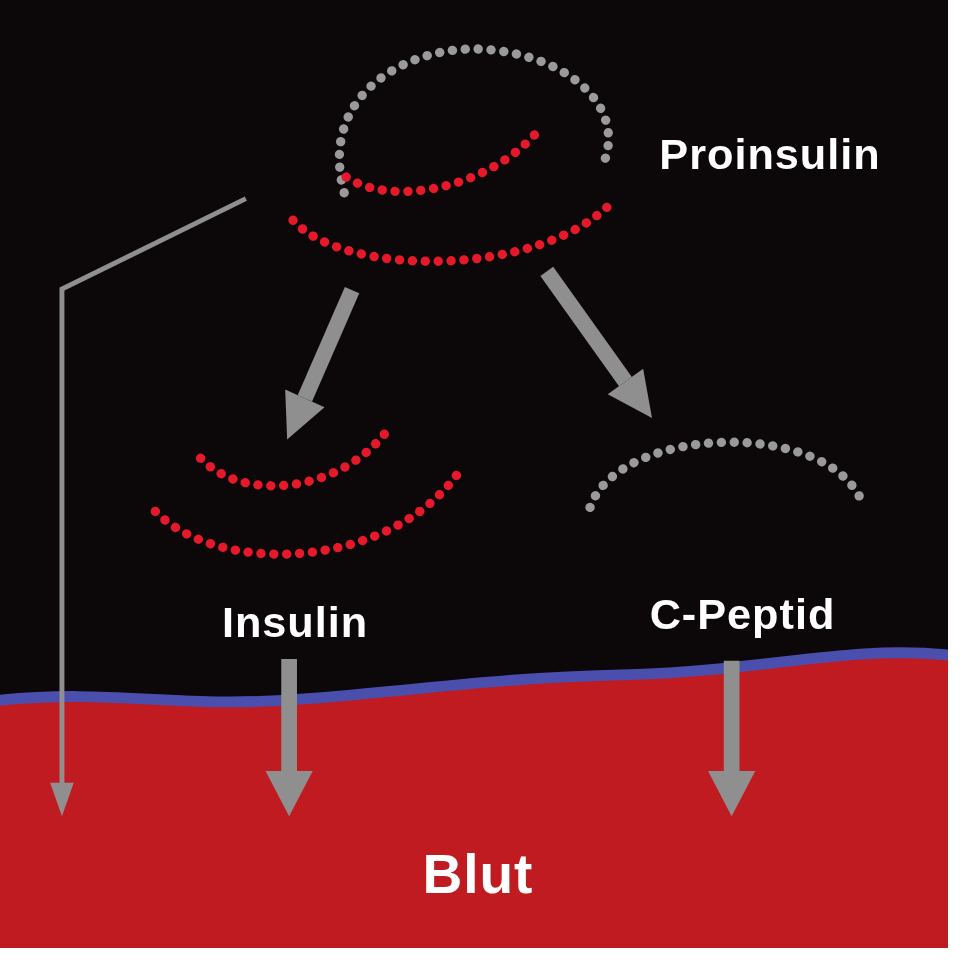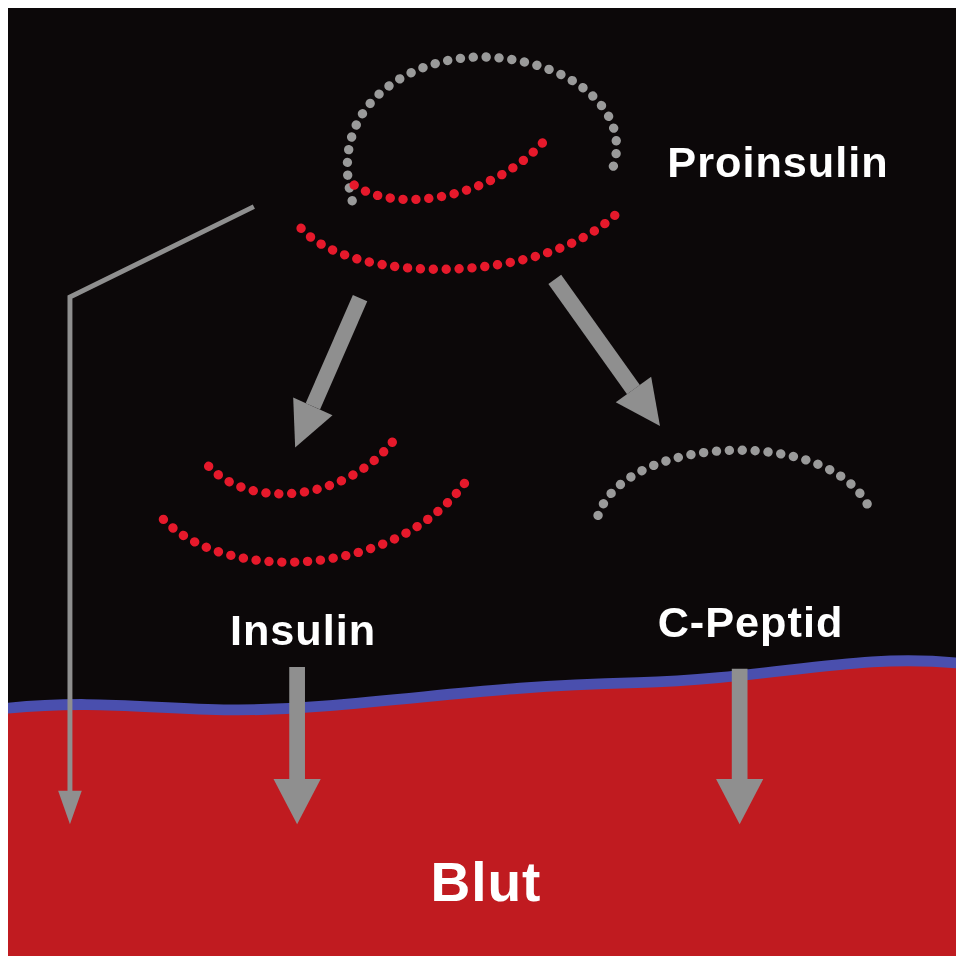"Proinsulin" .frame { padding: 8px -> none }
